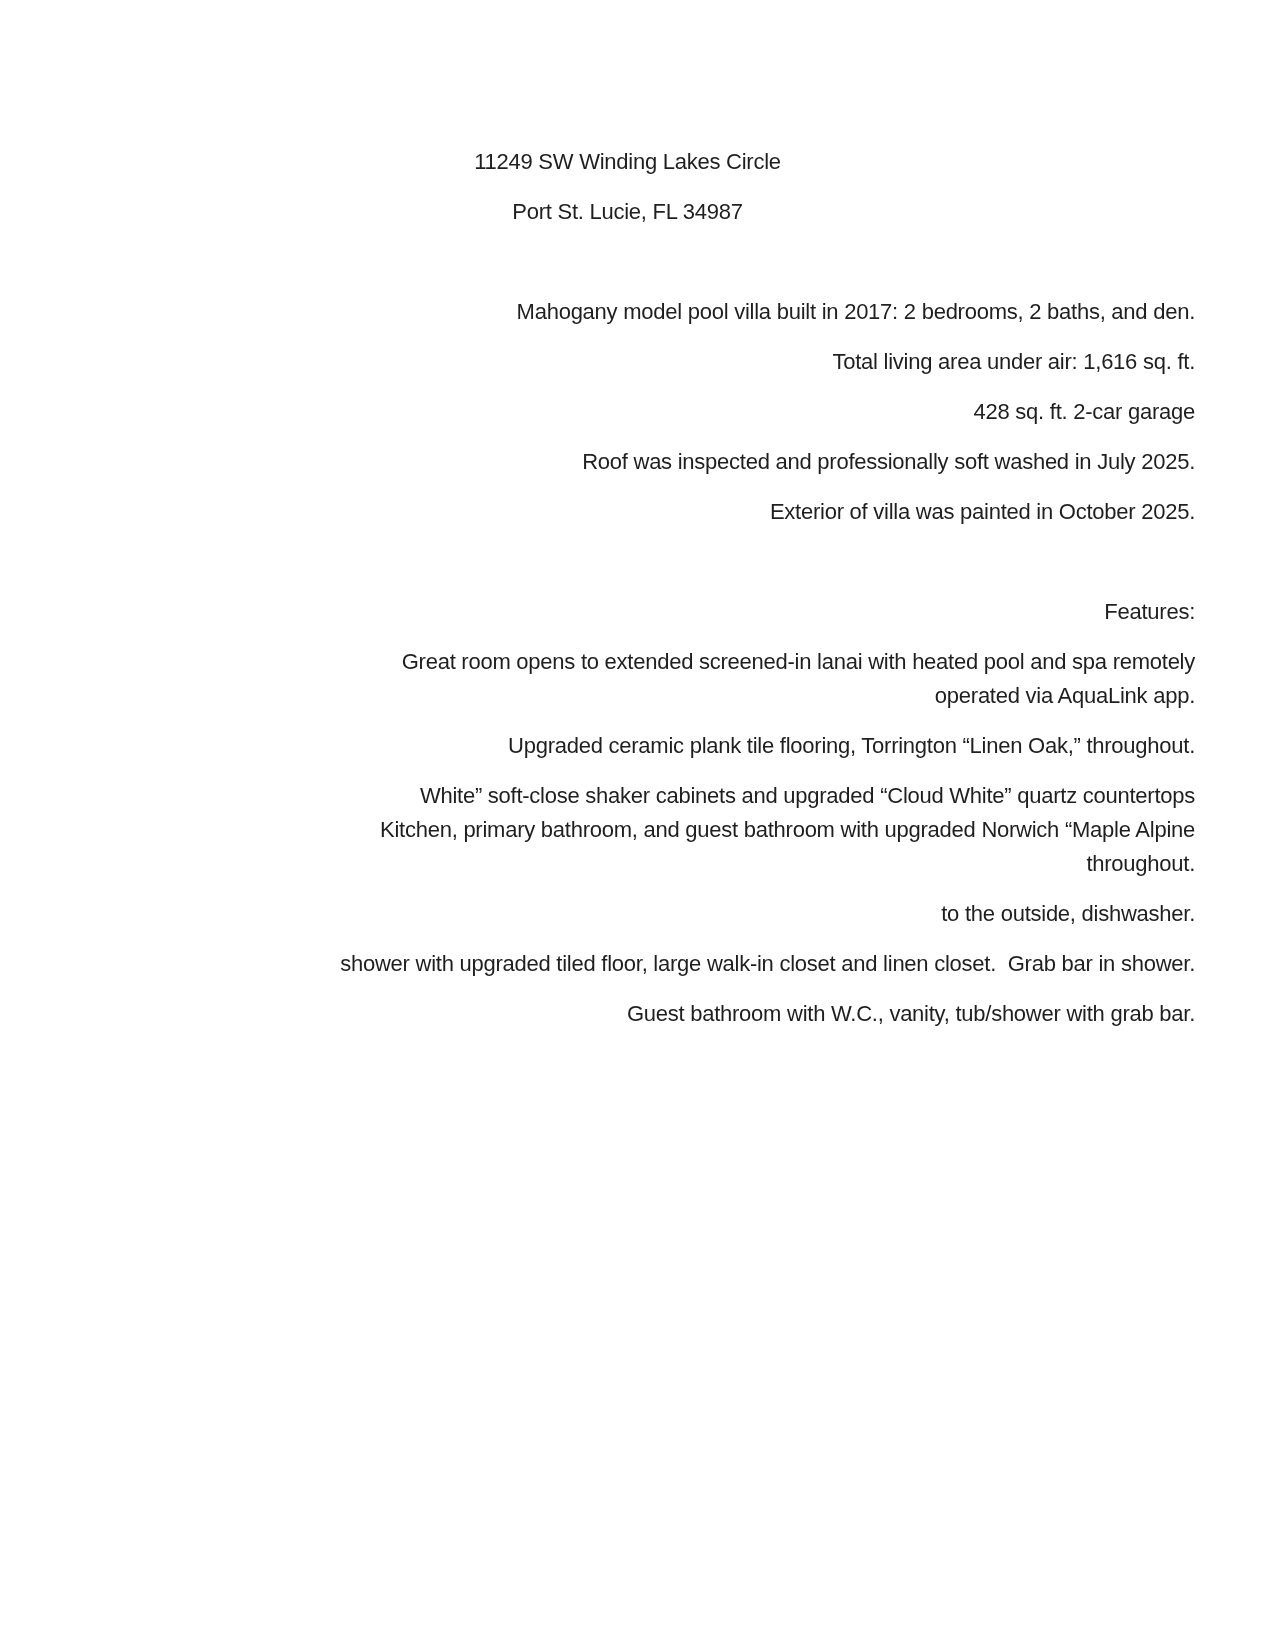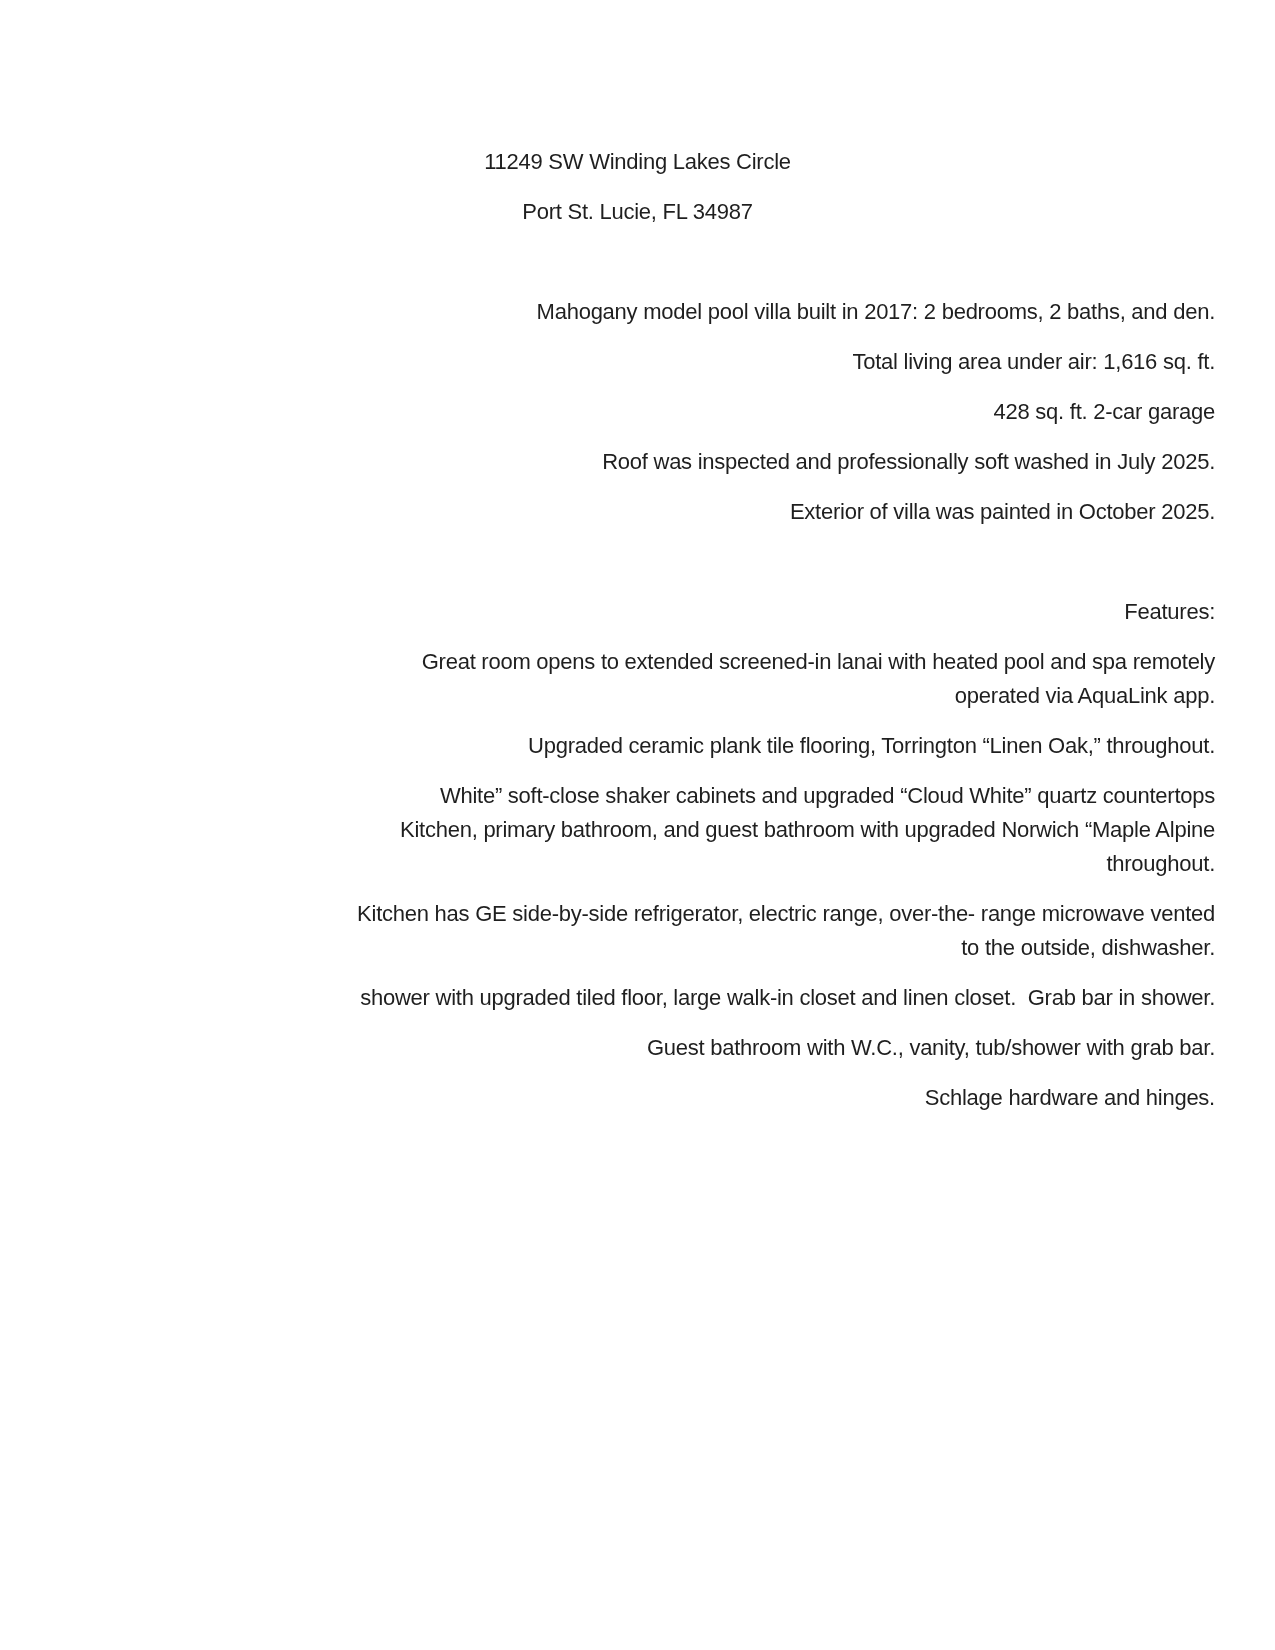"11249 SW Winding Lakes Circle" .content { padding: 145px 60px 0 144px -> 145px 80px 0 144px }
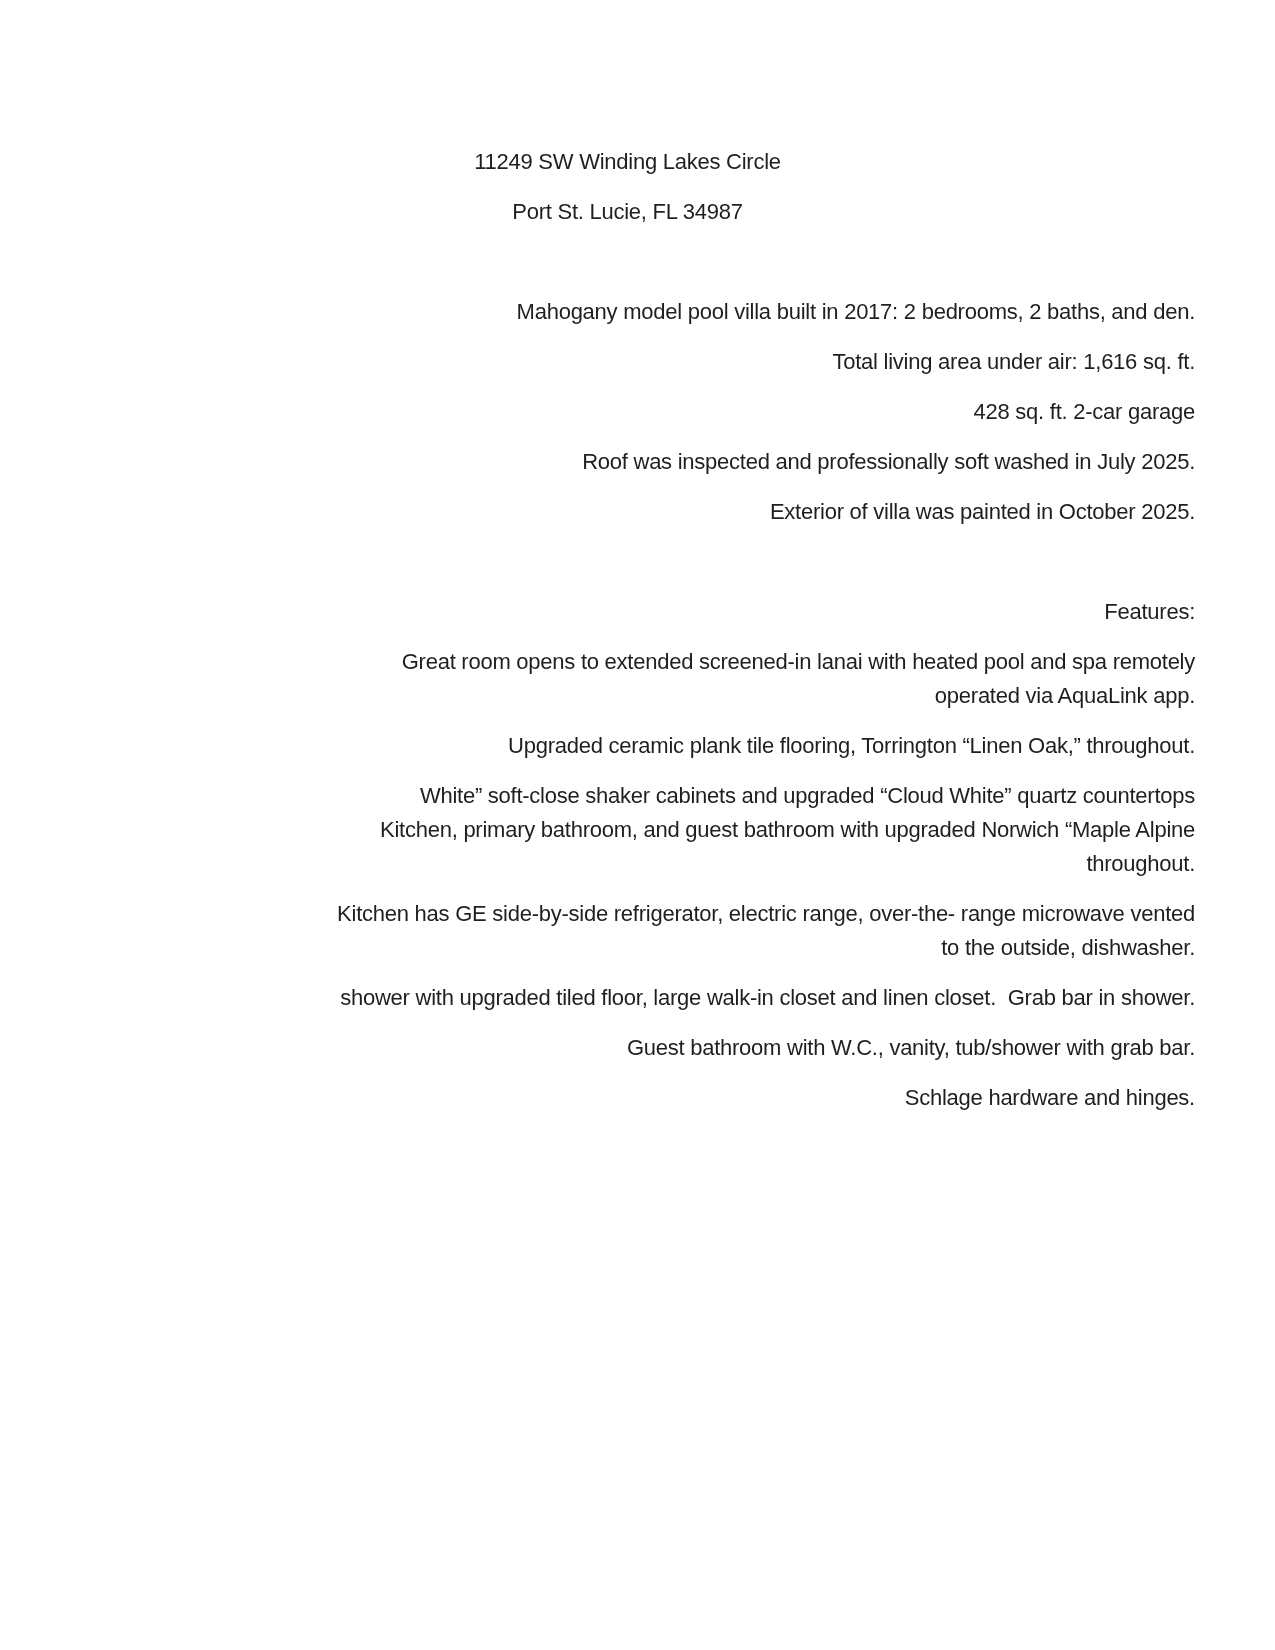"Kitchen has GE side-by-side" div.line { html: <div>Kitchen has GE side-by-side refrigerator, electric range, over-the- range microwave vented</div> -> none }
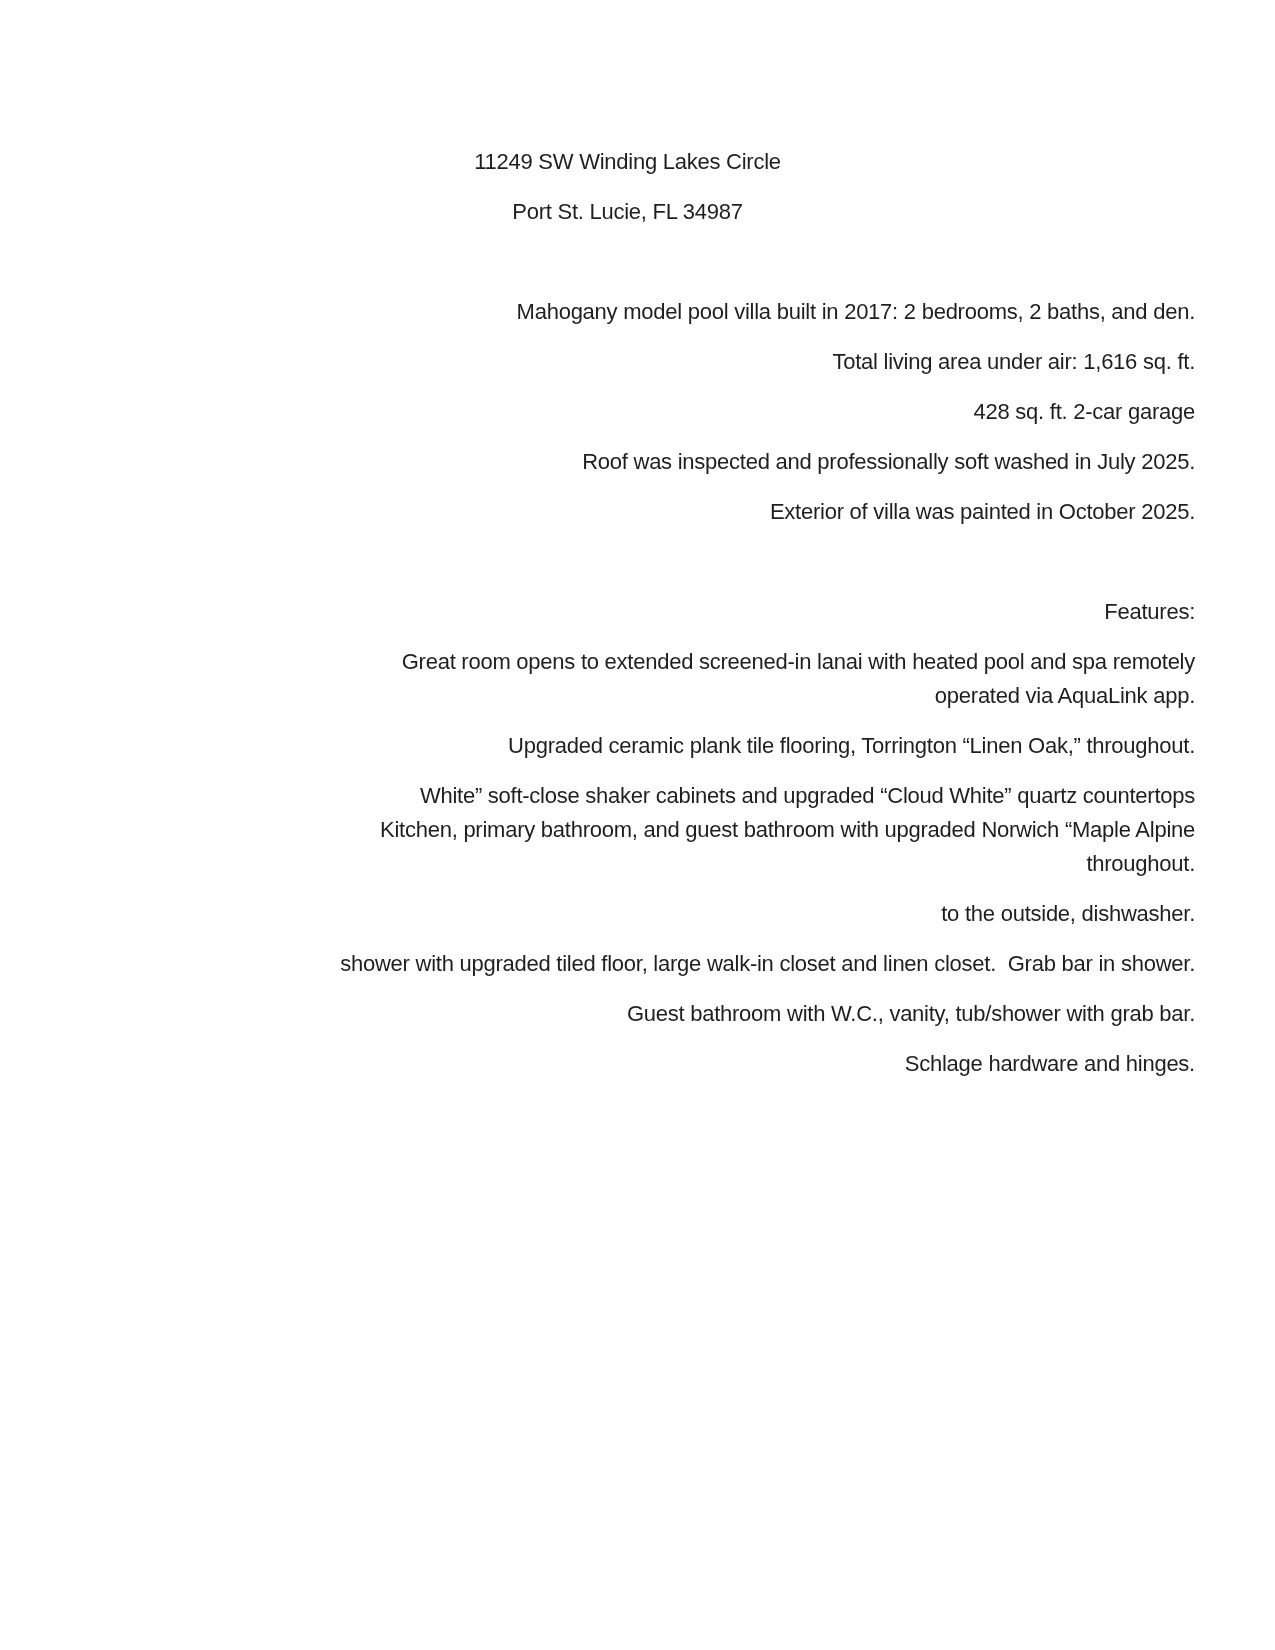"Schlage hardware and hinges." div.para { html: <div><div>Schlage hardware and hinges.</div></div> -> none }
